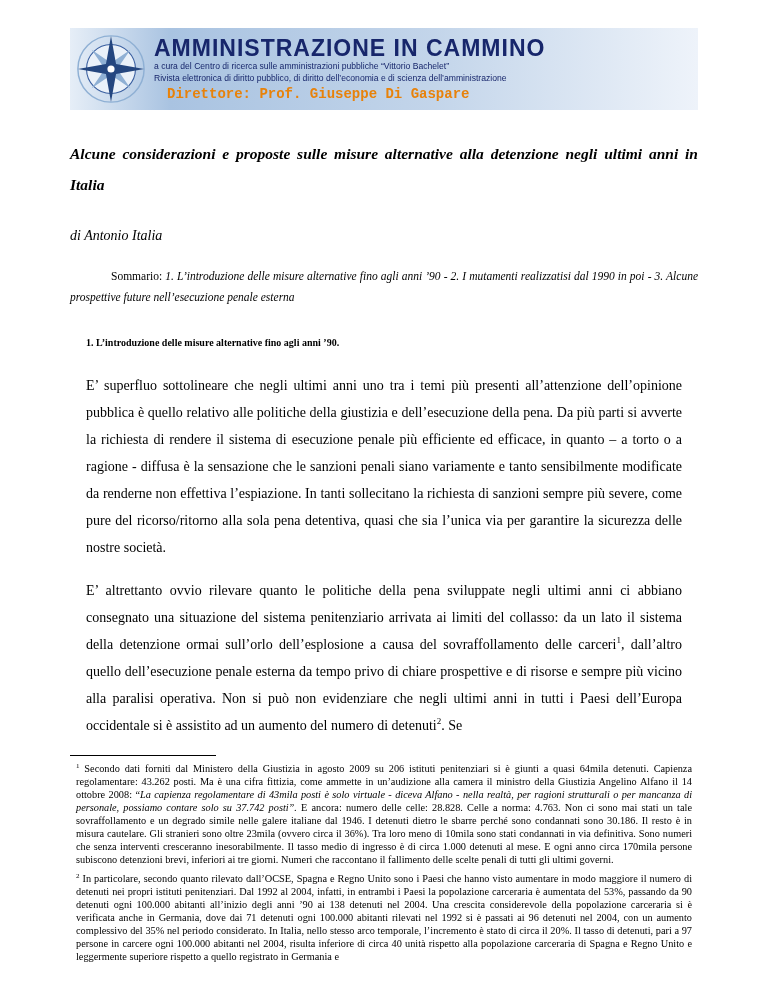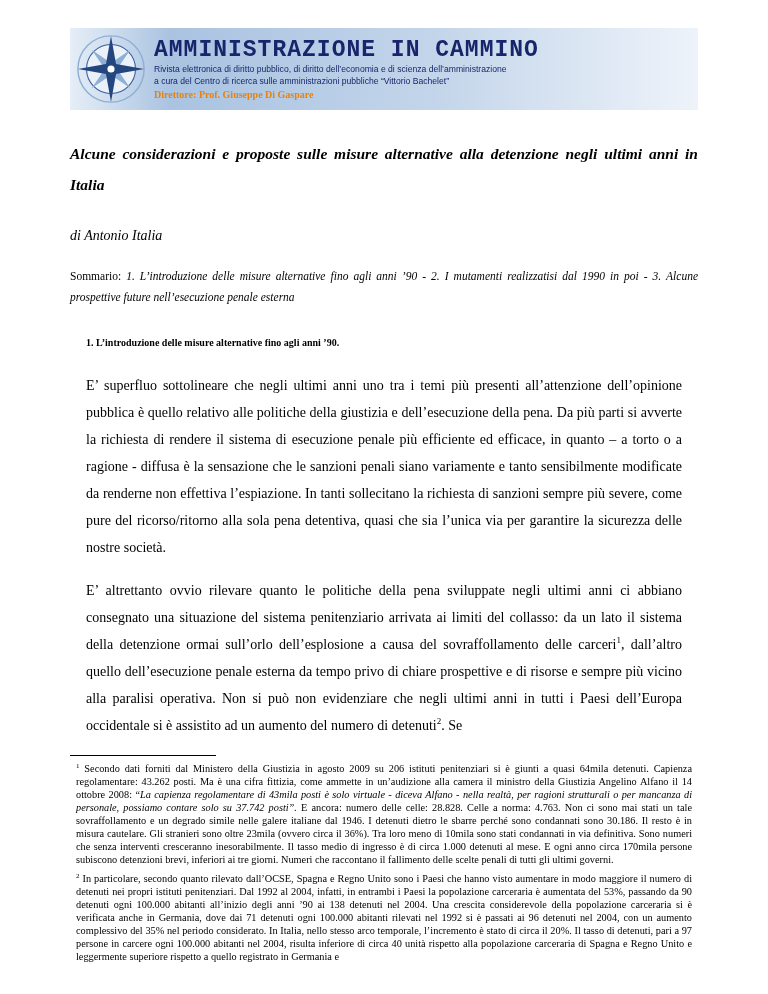"AMMINISTRAZIONE IN CAMMINO" .logo-title { font-family: Liberation Mono, monospace -> Liberation Sans, sans-serif }
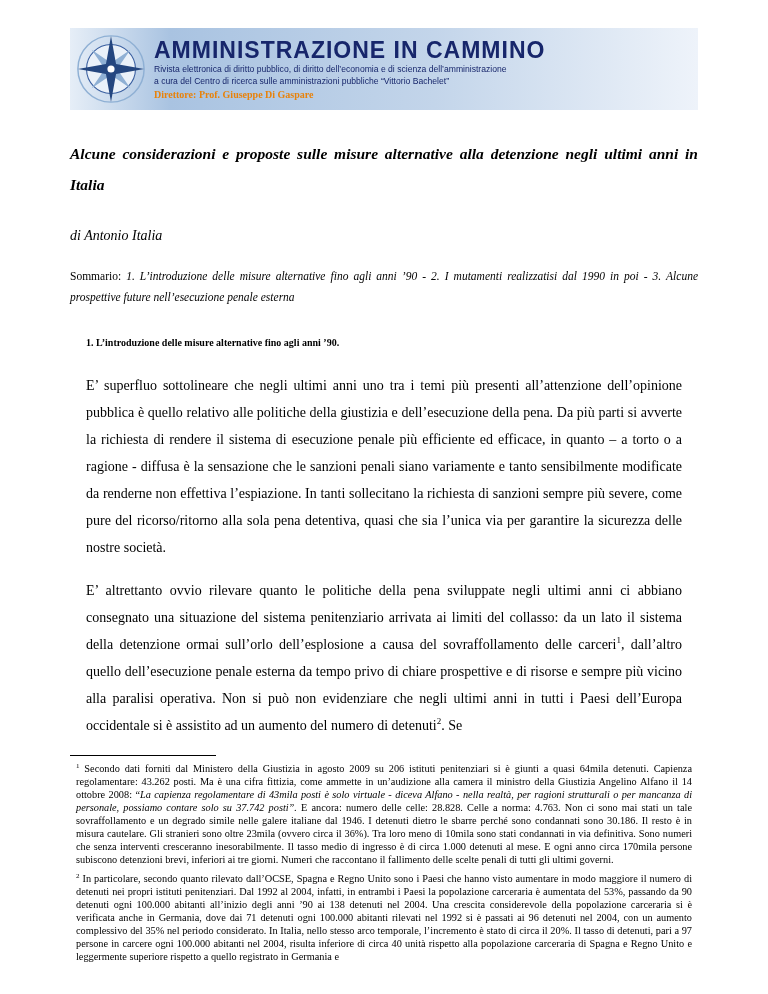"Rivista elettronica di diritto pubblico," div.logo-sub { order: before "a cura del Centro di" -> after "a cura del Centro di" }
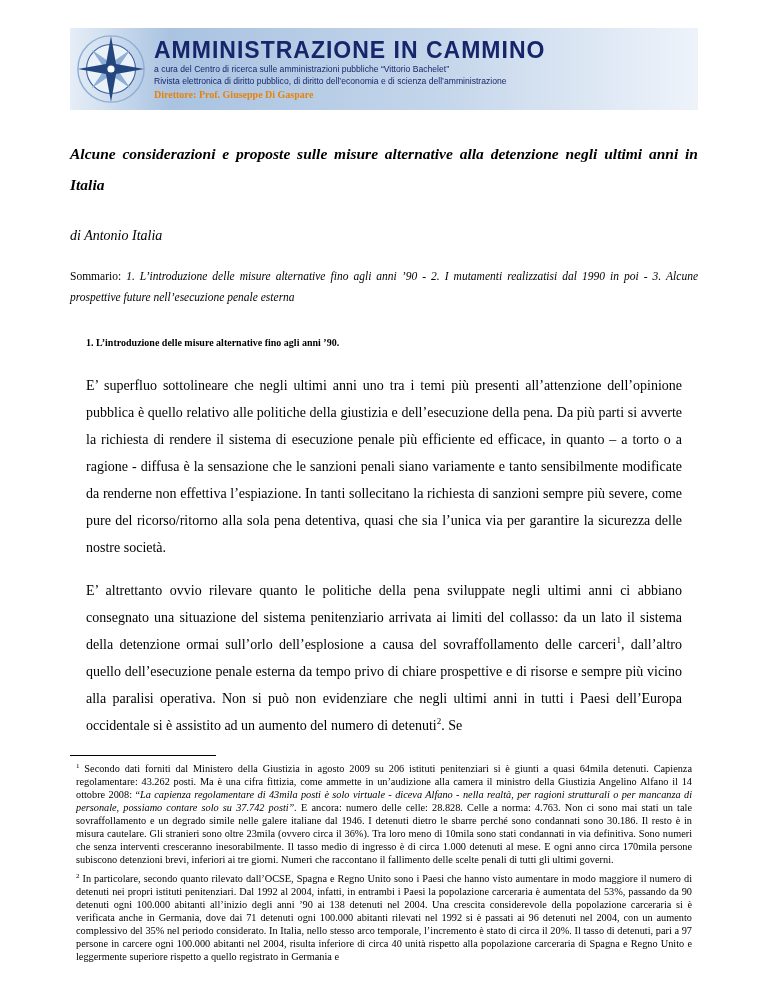"Direttore: Prof. Giuseppe Di Gaspare" .logo-director { font-family: Liberation Serif, serif -> Liberation Mono, monospace; font-size: 10px -> 14px; margin-left: none -> 13px }
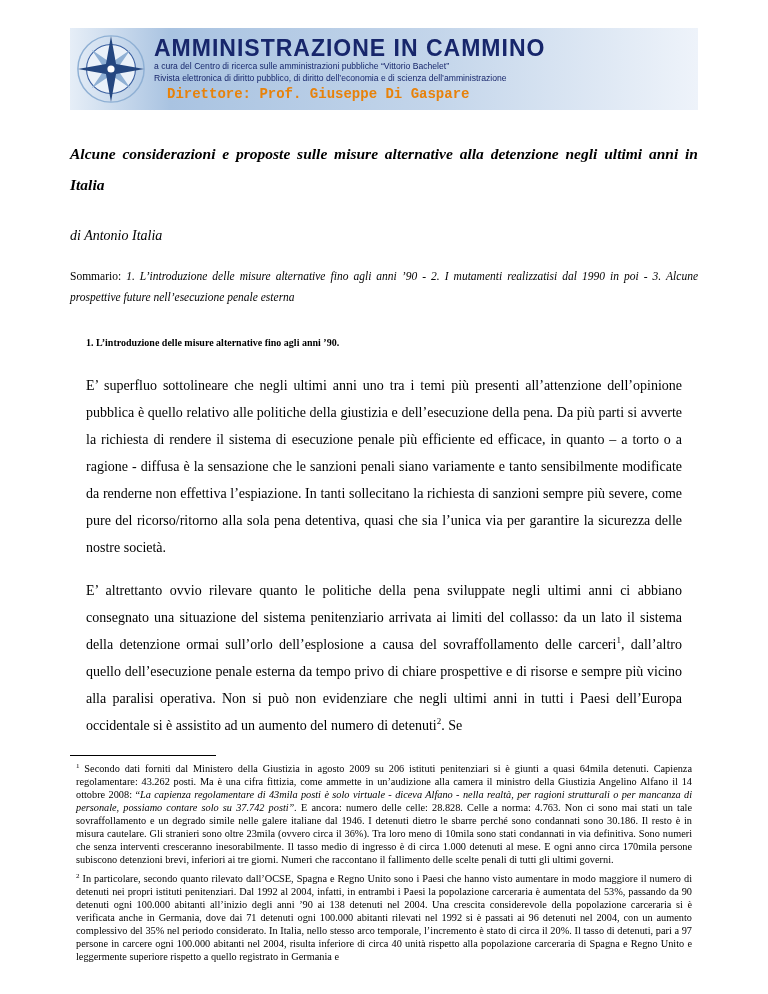"Sommario:" .som-label { margin-left: none -> 41px }
